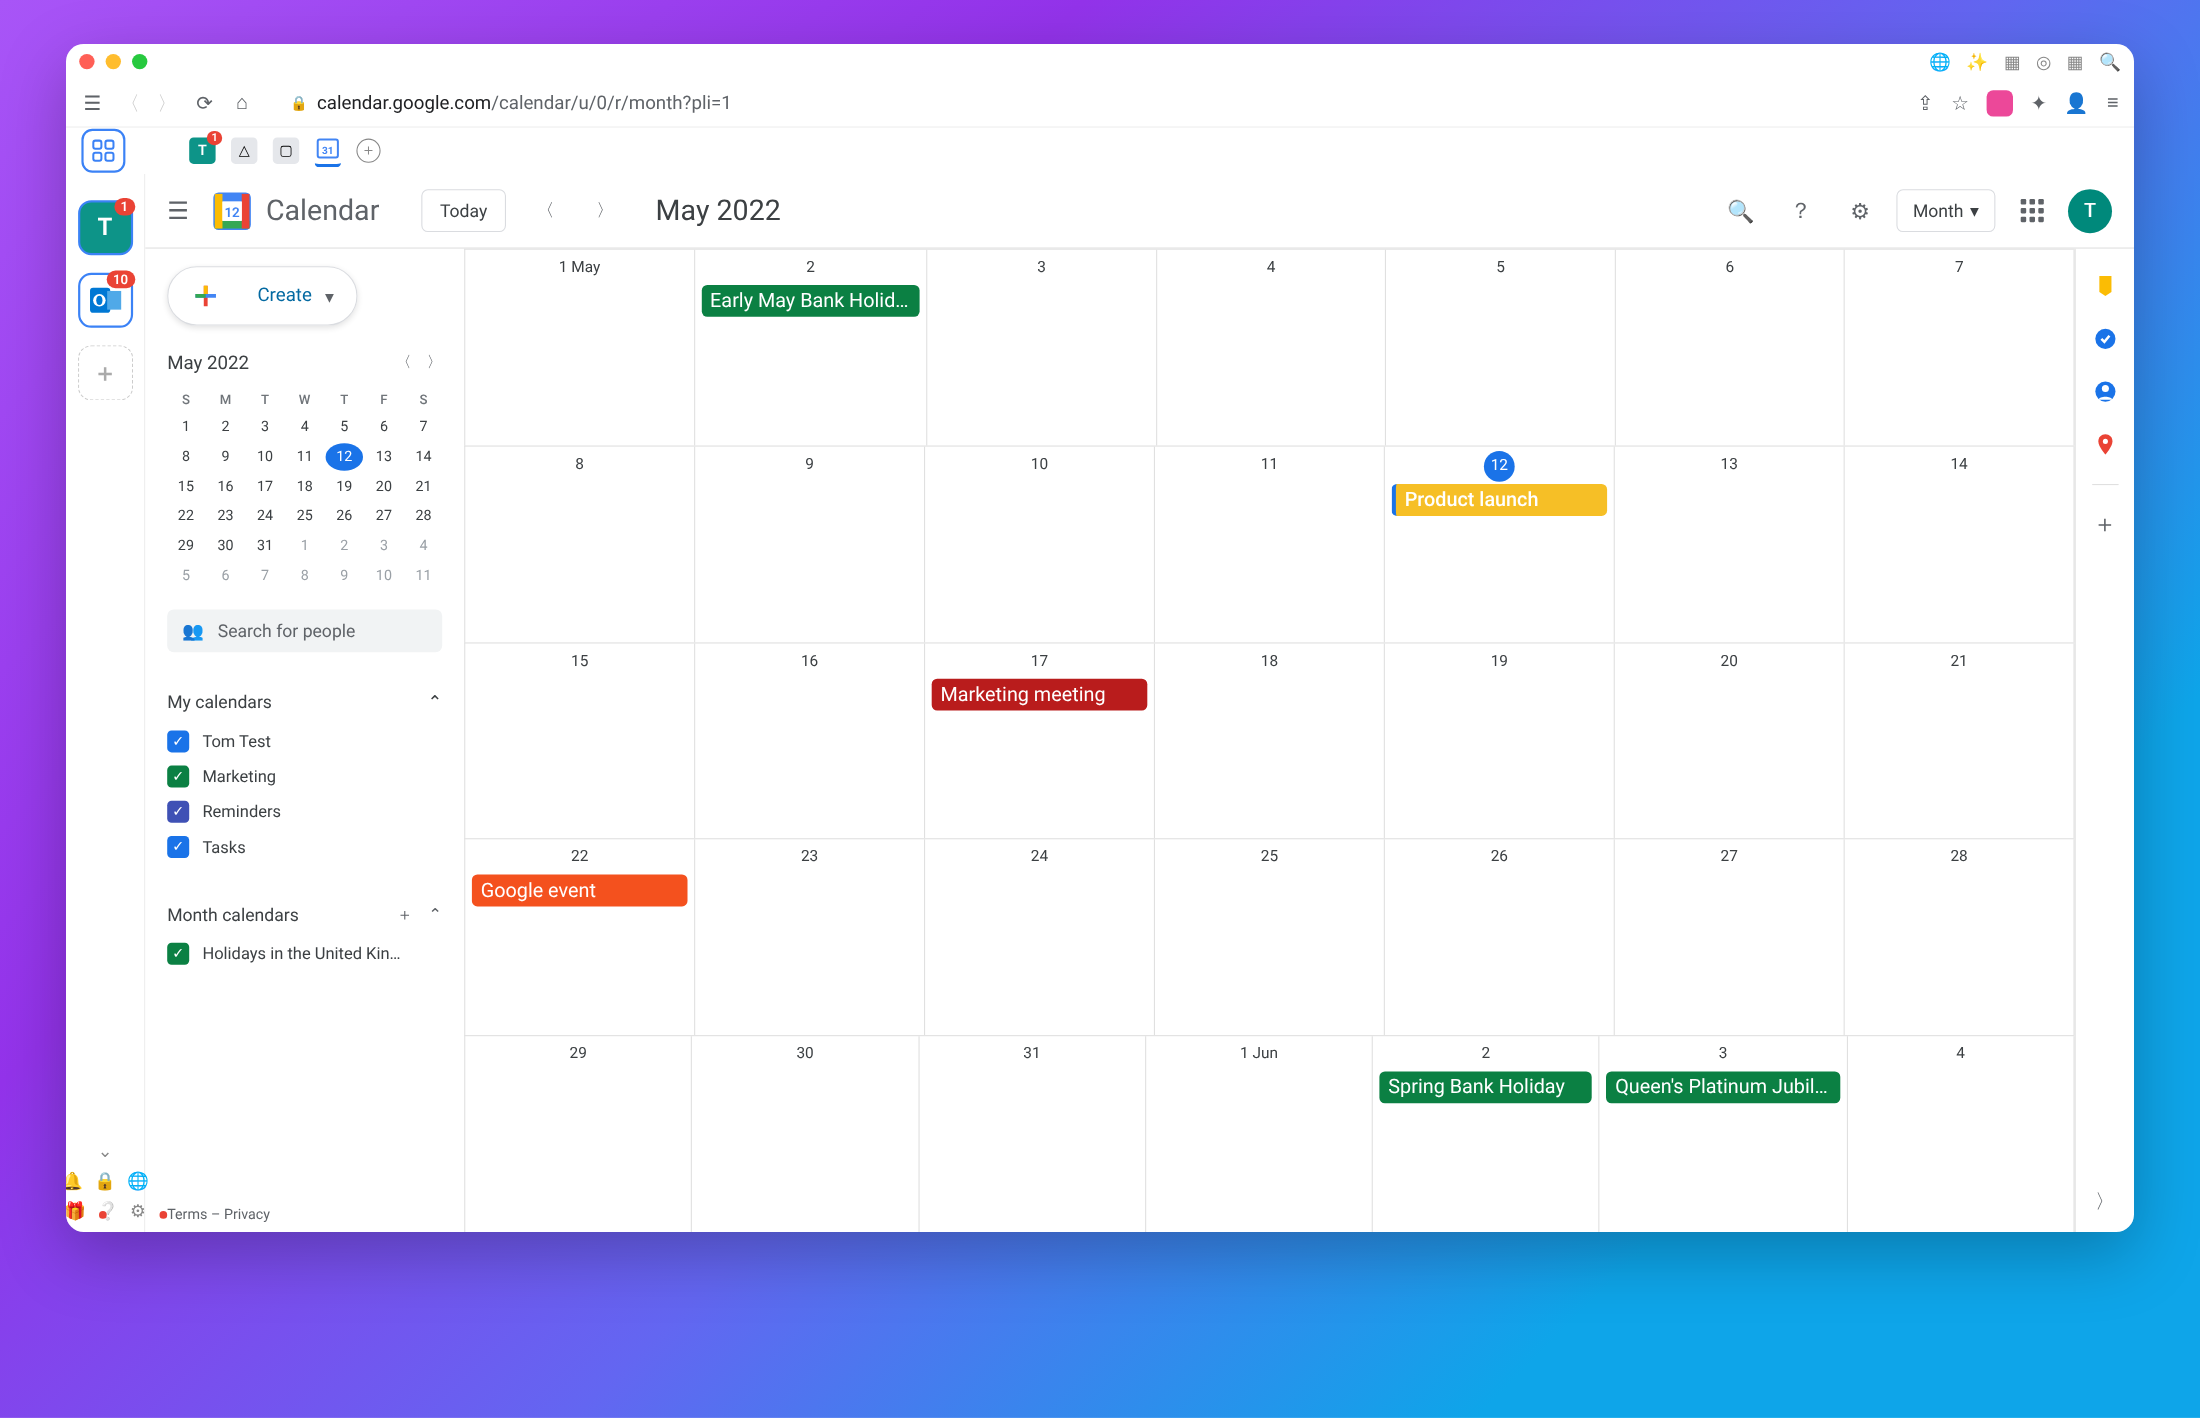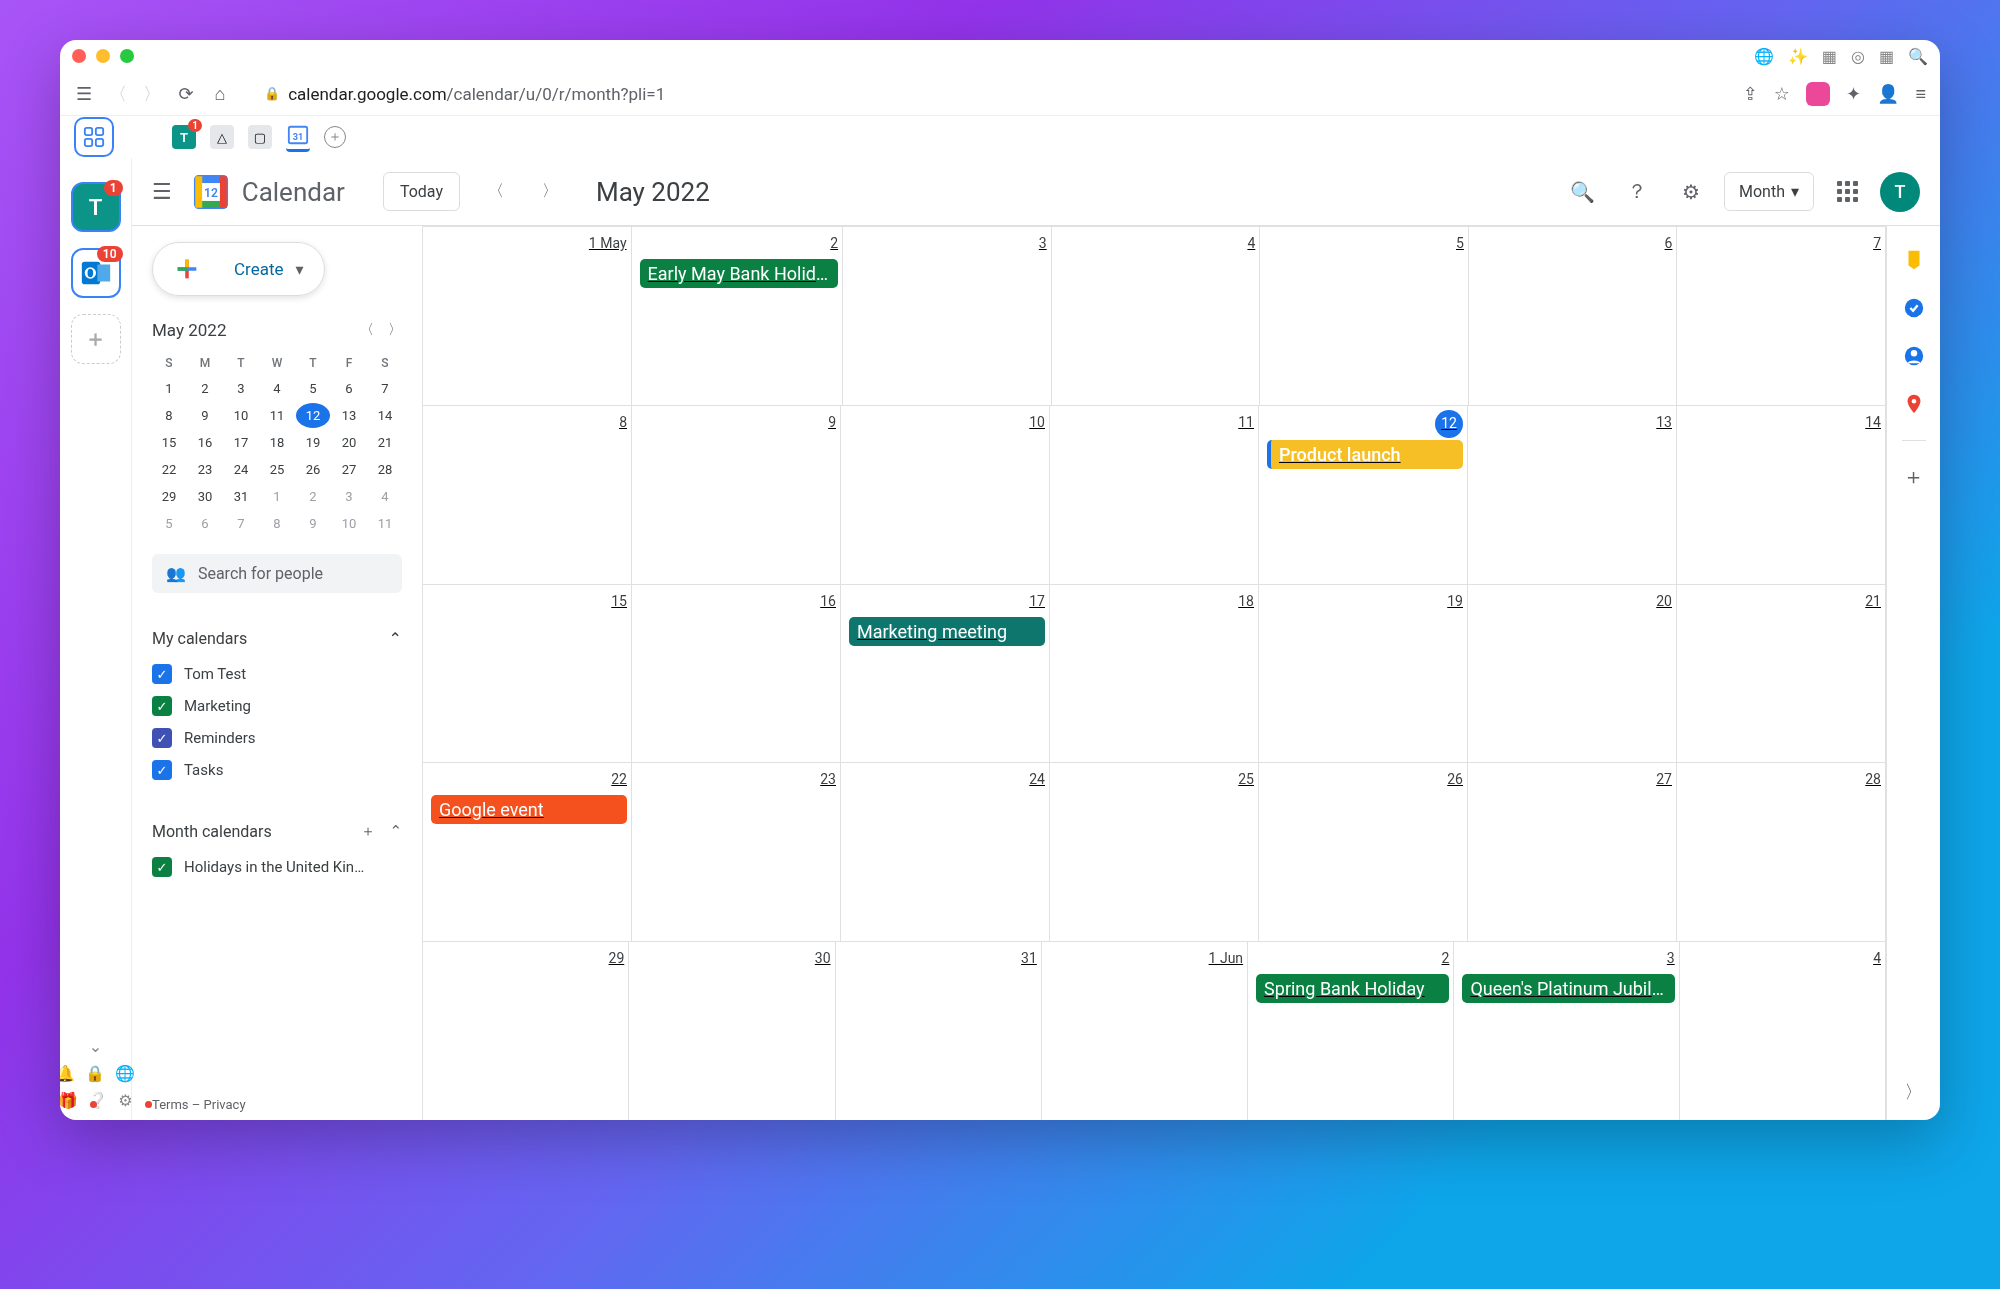"1 May" .day-cell { align-items: flex-end -> center; text-decoration: underline -> none }
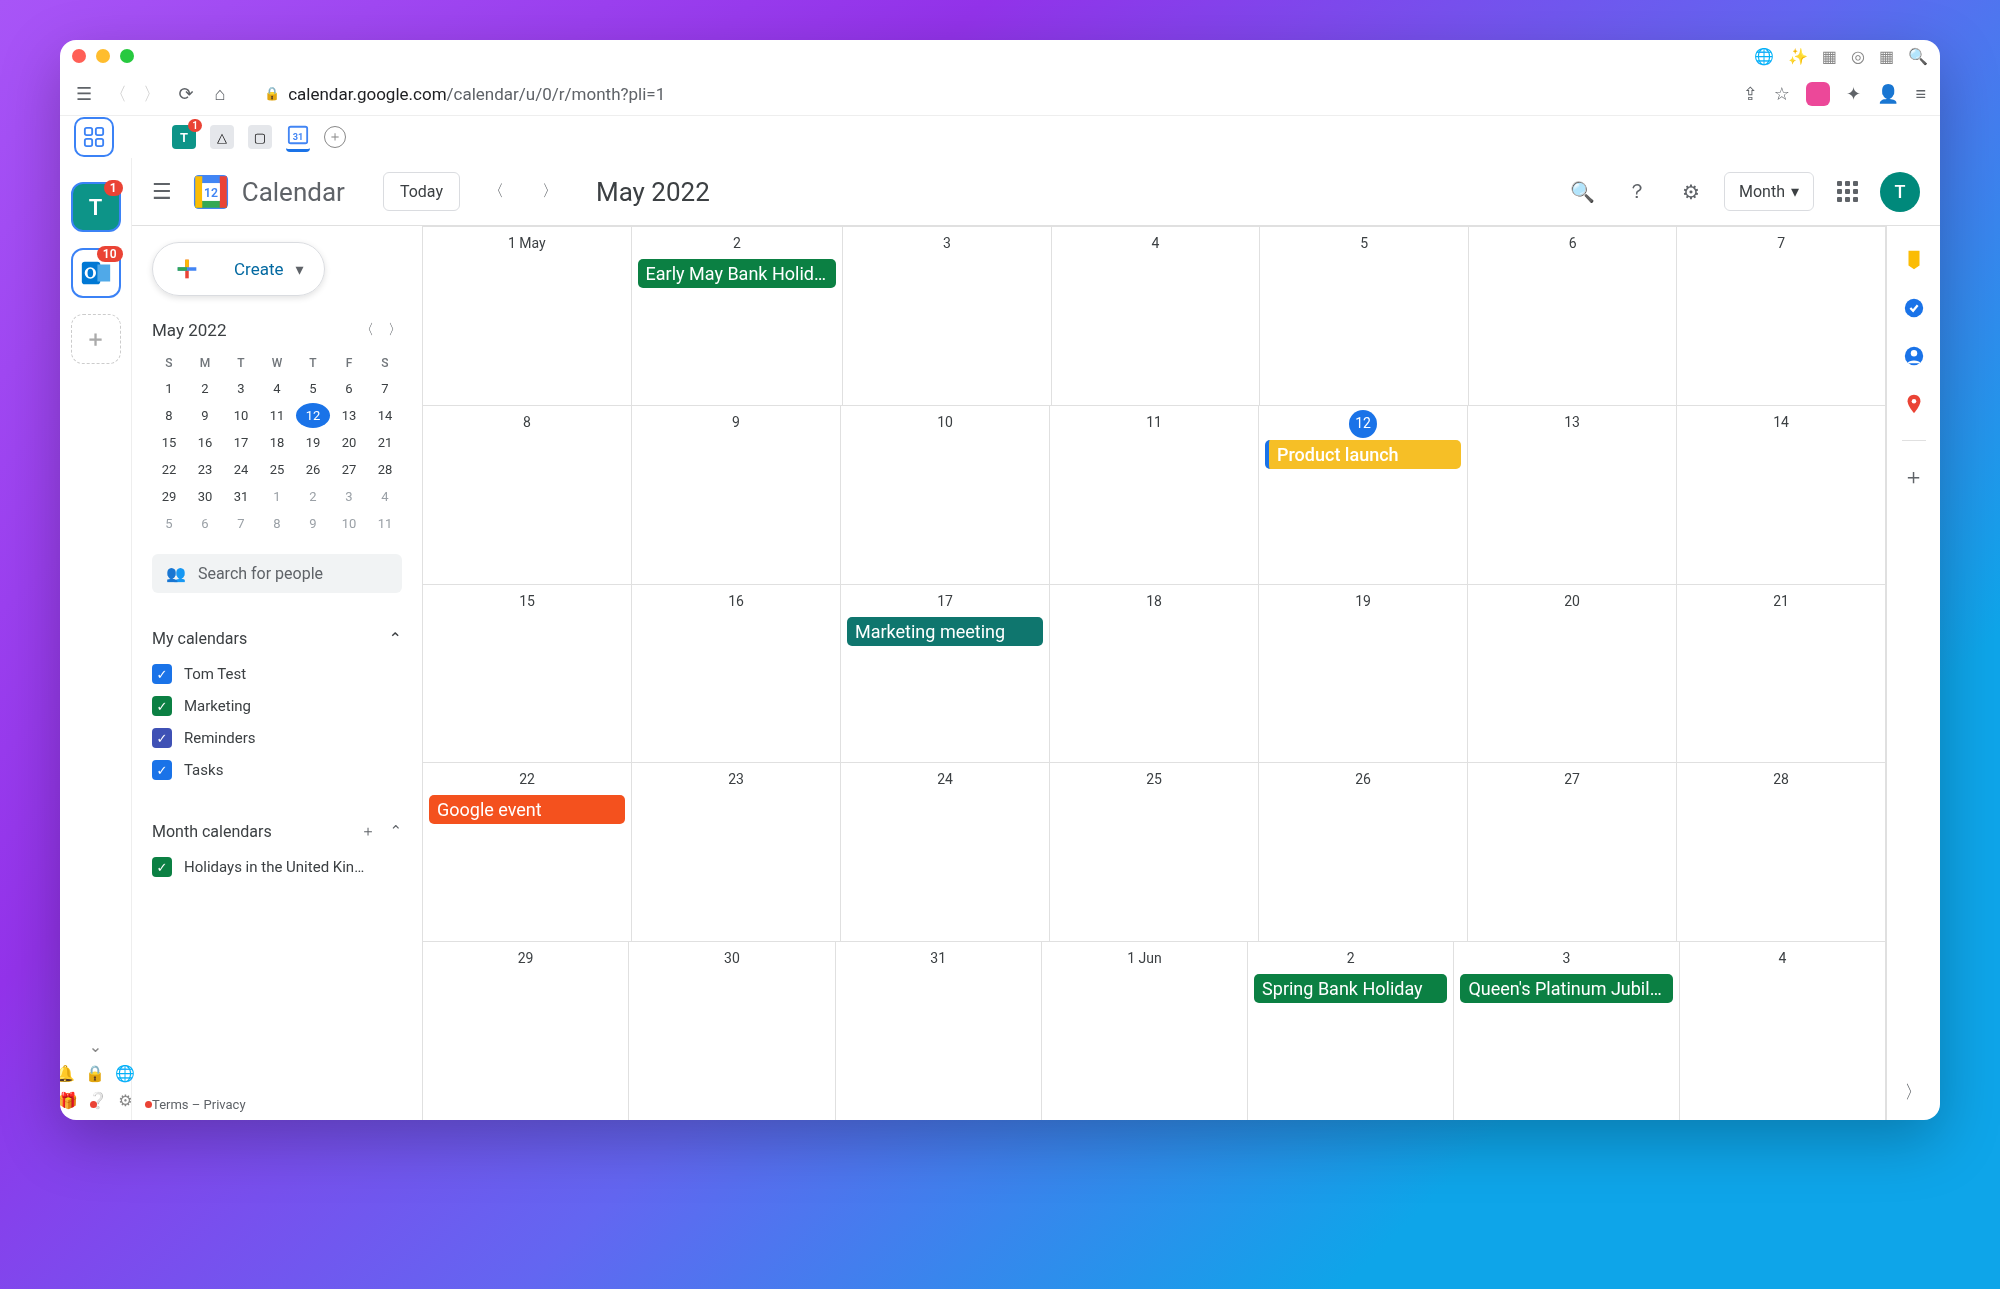"Marketing meeting" .event.blue { background: #0f766e -> #b91c1c }
